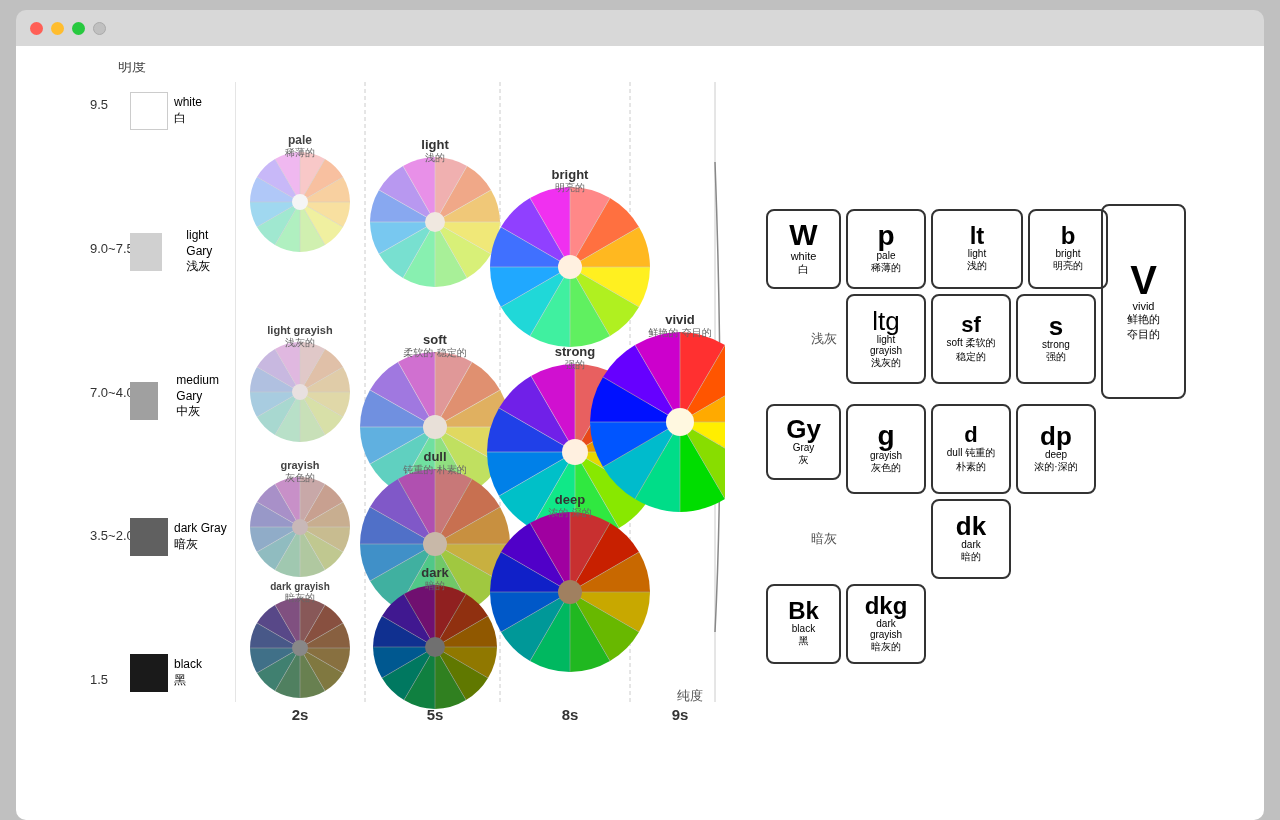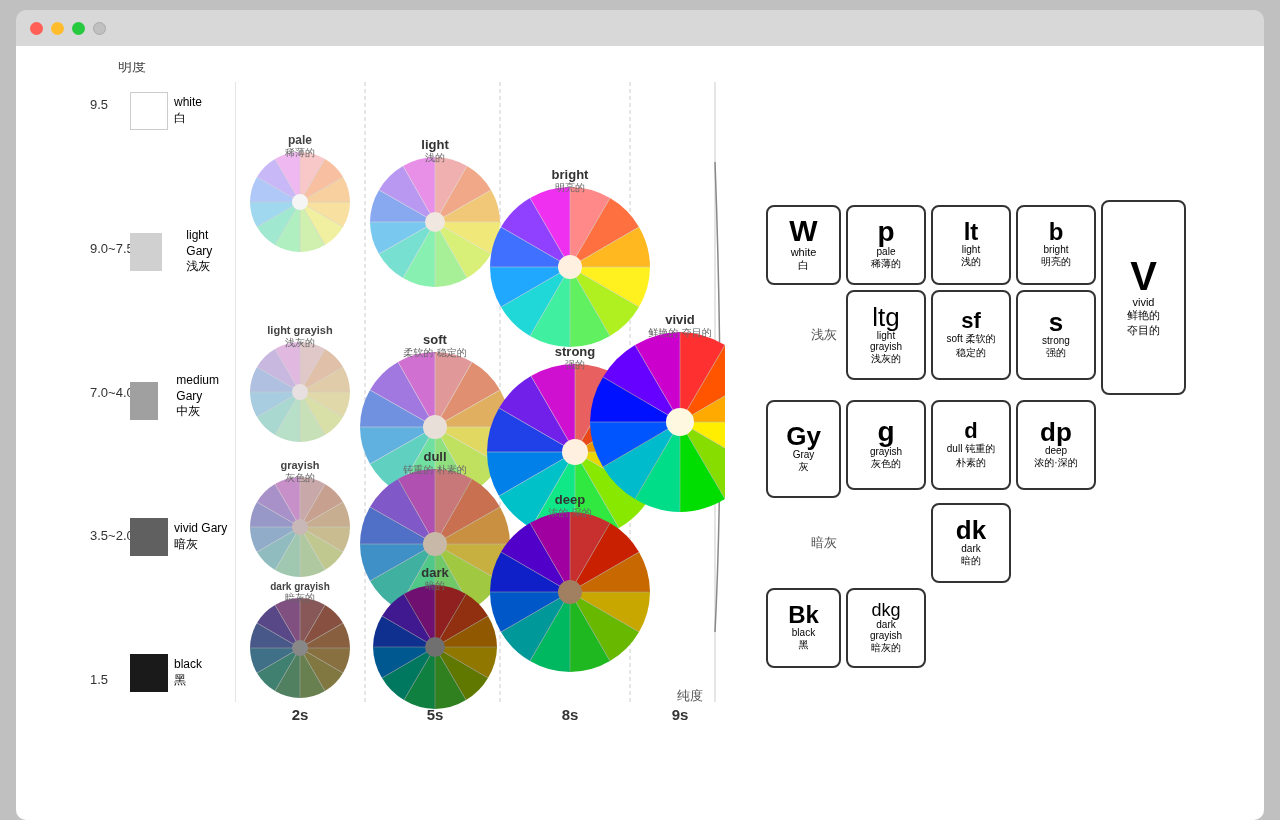"lt" div { width: 80px -> 92px }
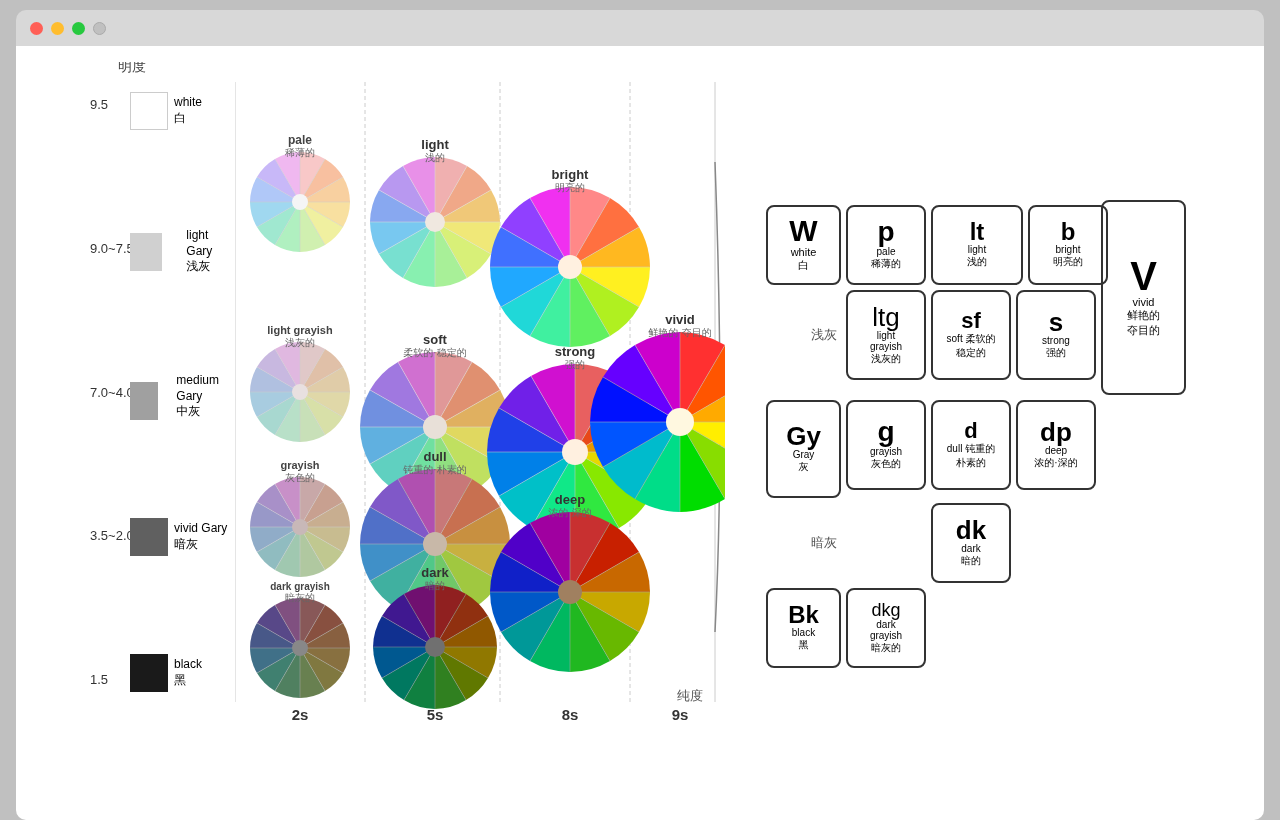"Gy" div { height: 98px -> 76px }
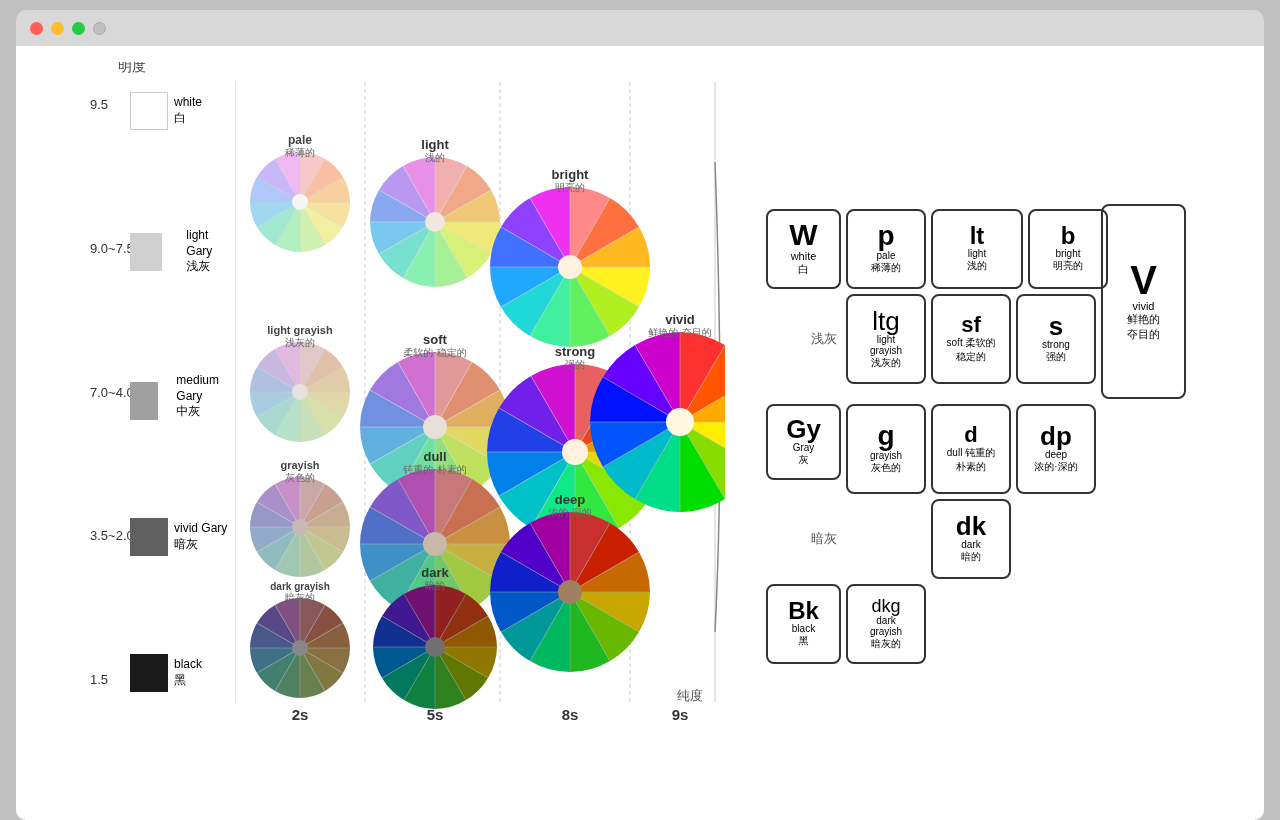"vivid Gary" div { text: vivid Gary -> dark Gray }
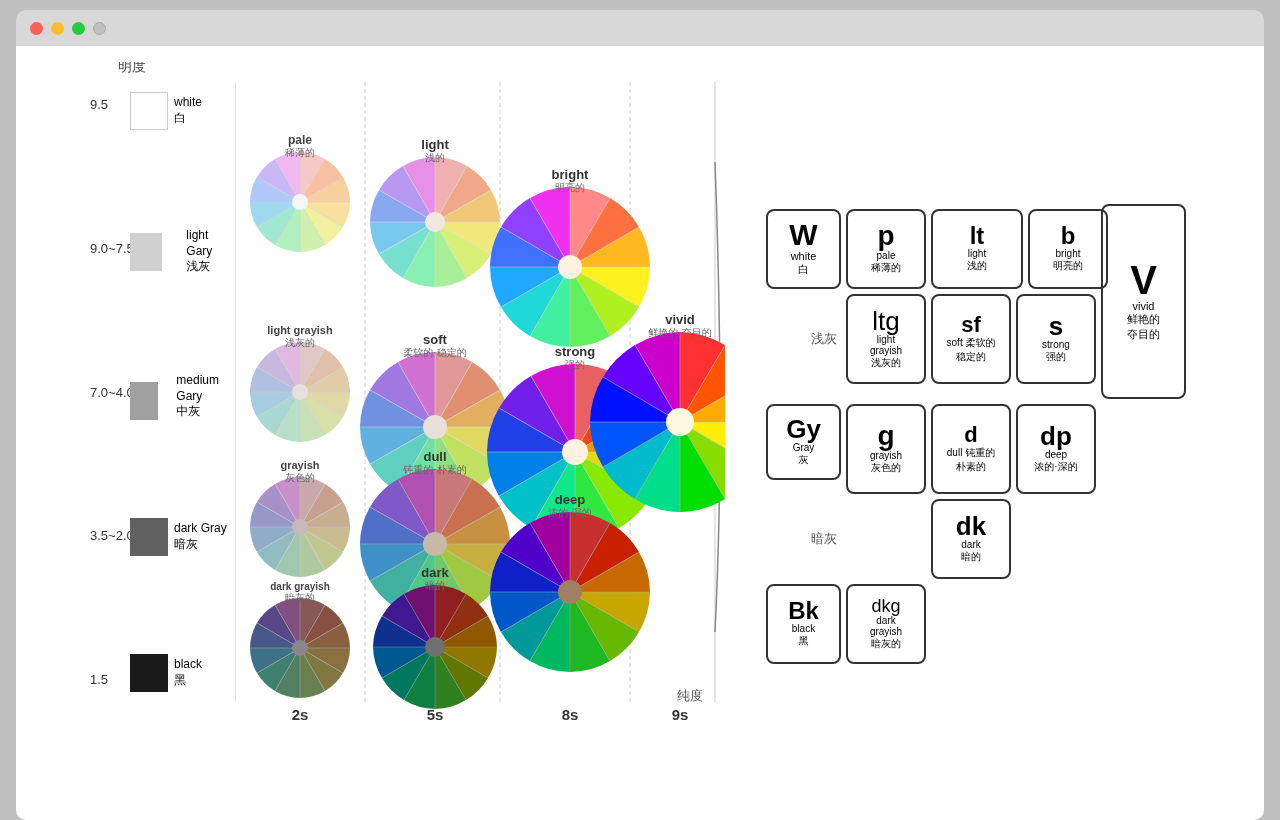"dkg" span { font-size: 18px -> 24px; font-weight: normal -> bold }
